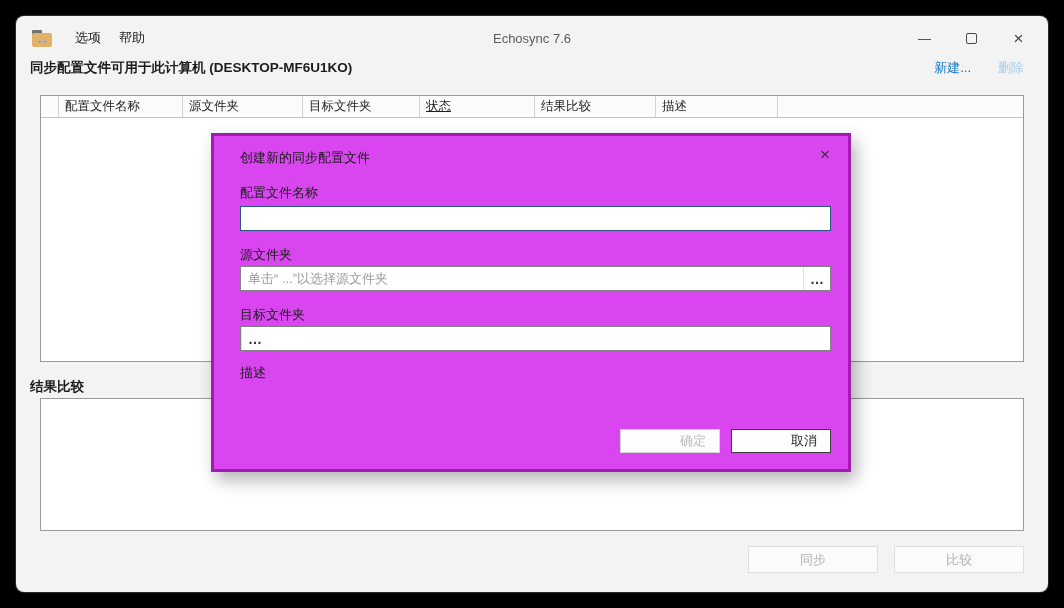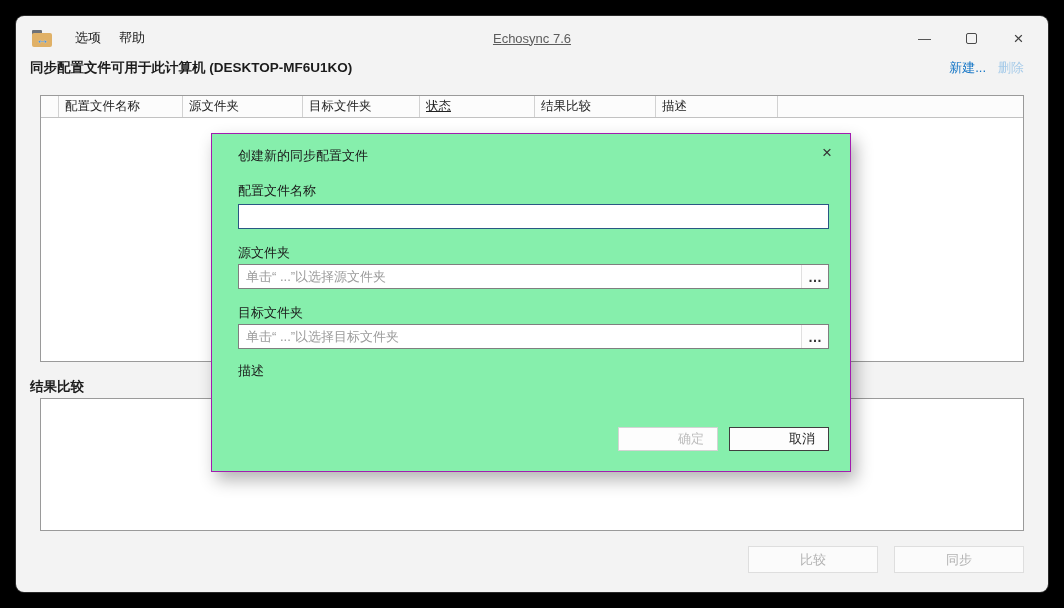"Echosync 7.6" .win-title { text-decoration: underline -> none }
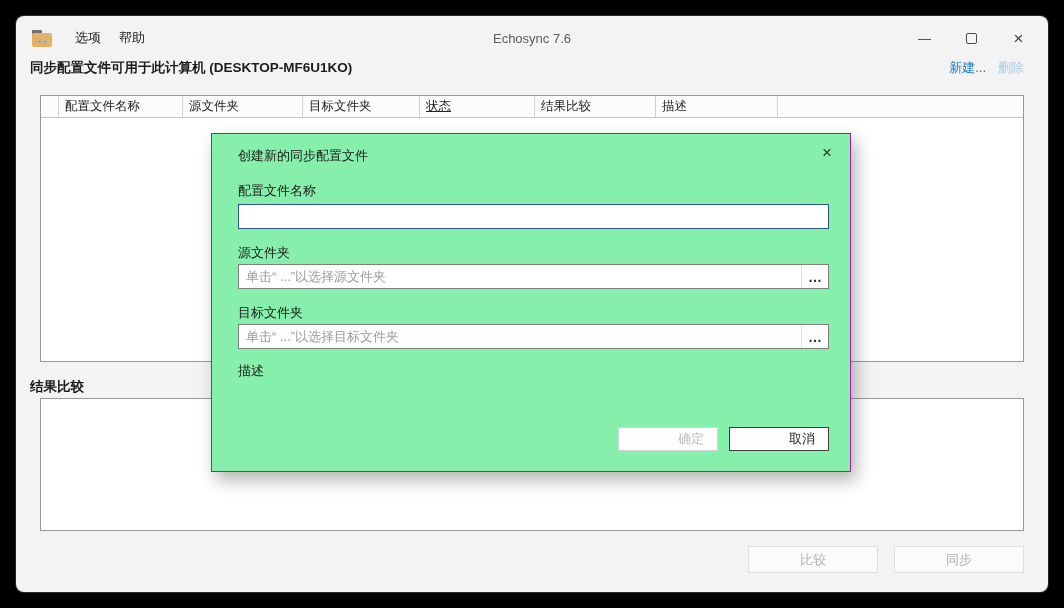"新建..." .heading-links { gap: 12px -> 27px }
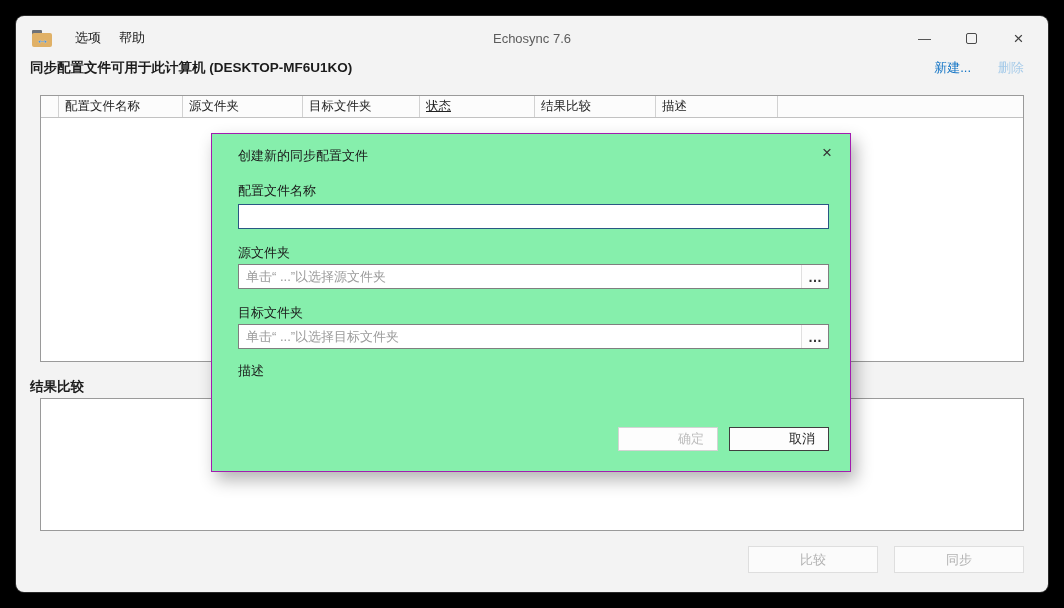"创建新的同步配置文件" .dialog { background: #86efac -> #d946ef; border: 1px solid #a21caf -> 3px solid #a21caf }
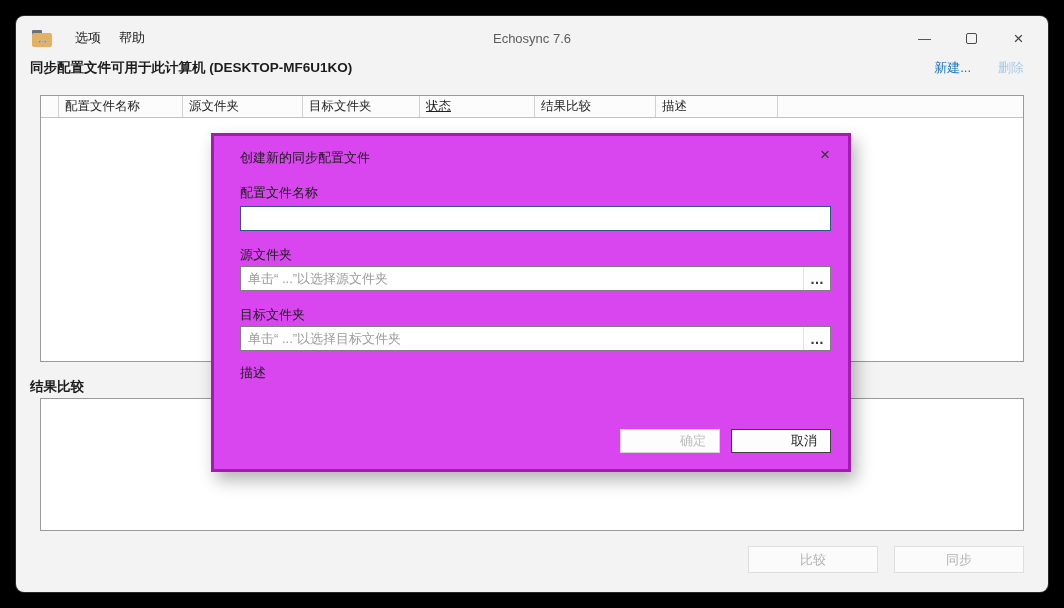"单击“ ...”以选择目标文件夹" input { html: <input> -> none }
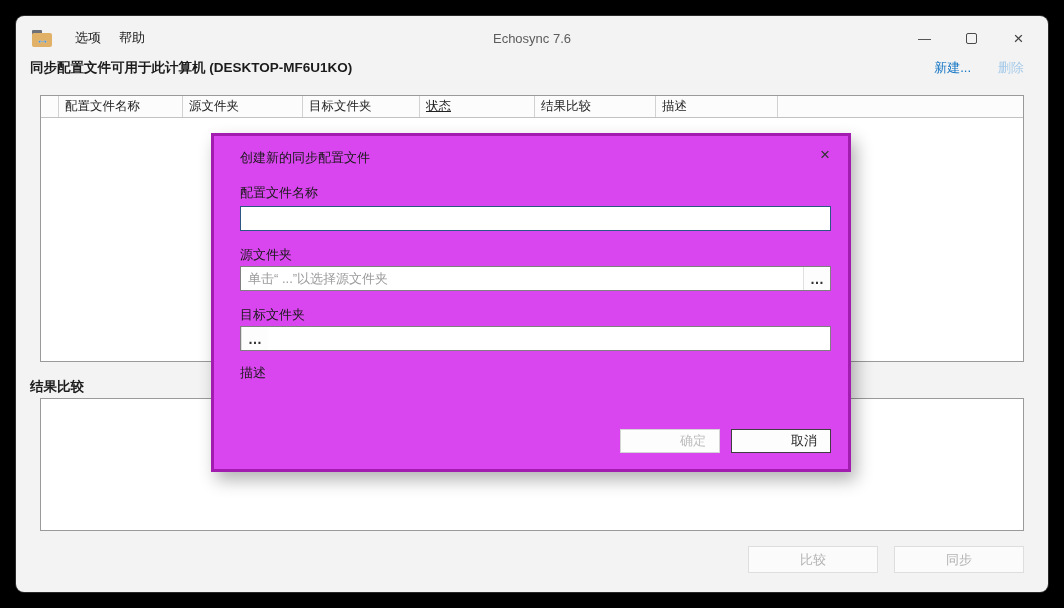"比较" div.btn { order: before "同步" -> after "同步" }
